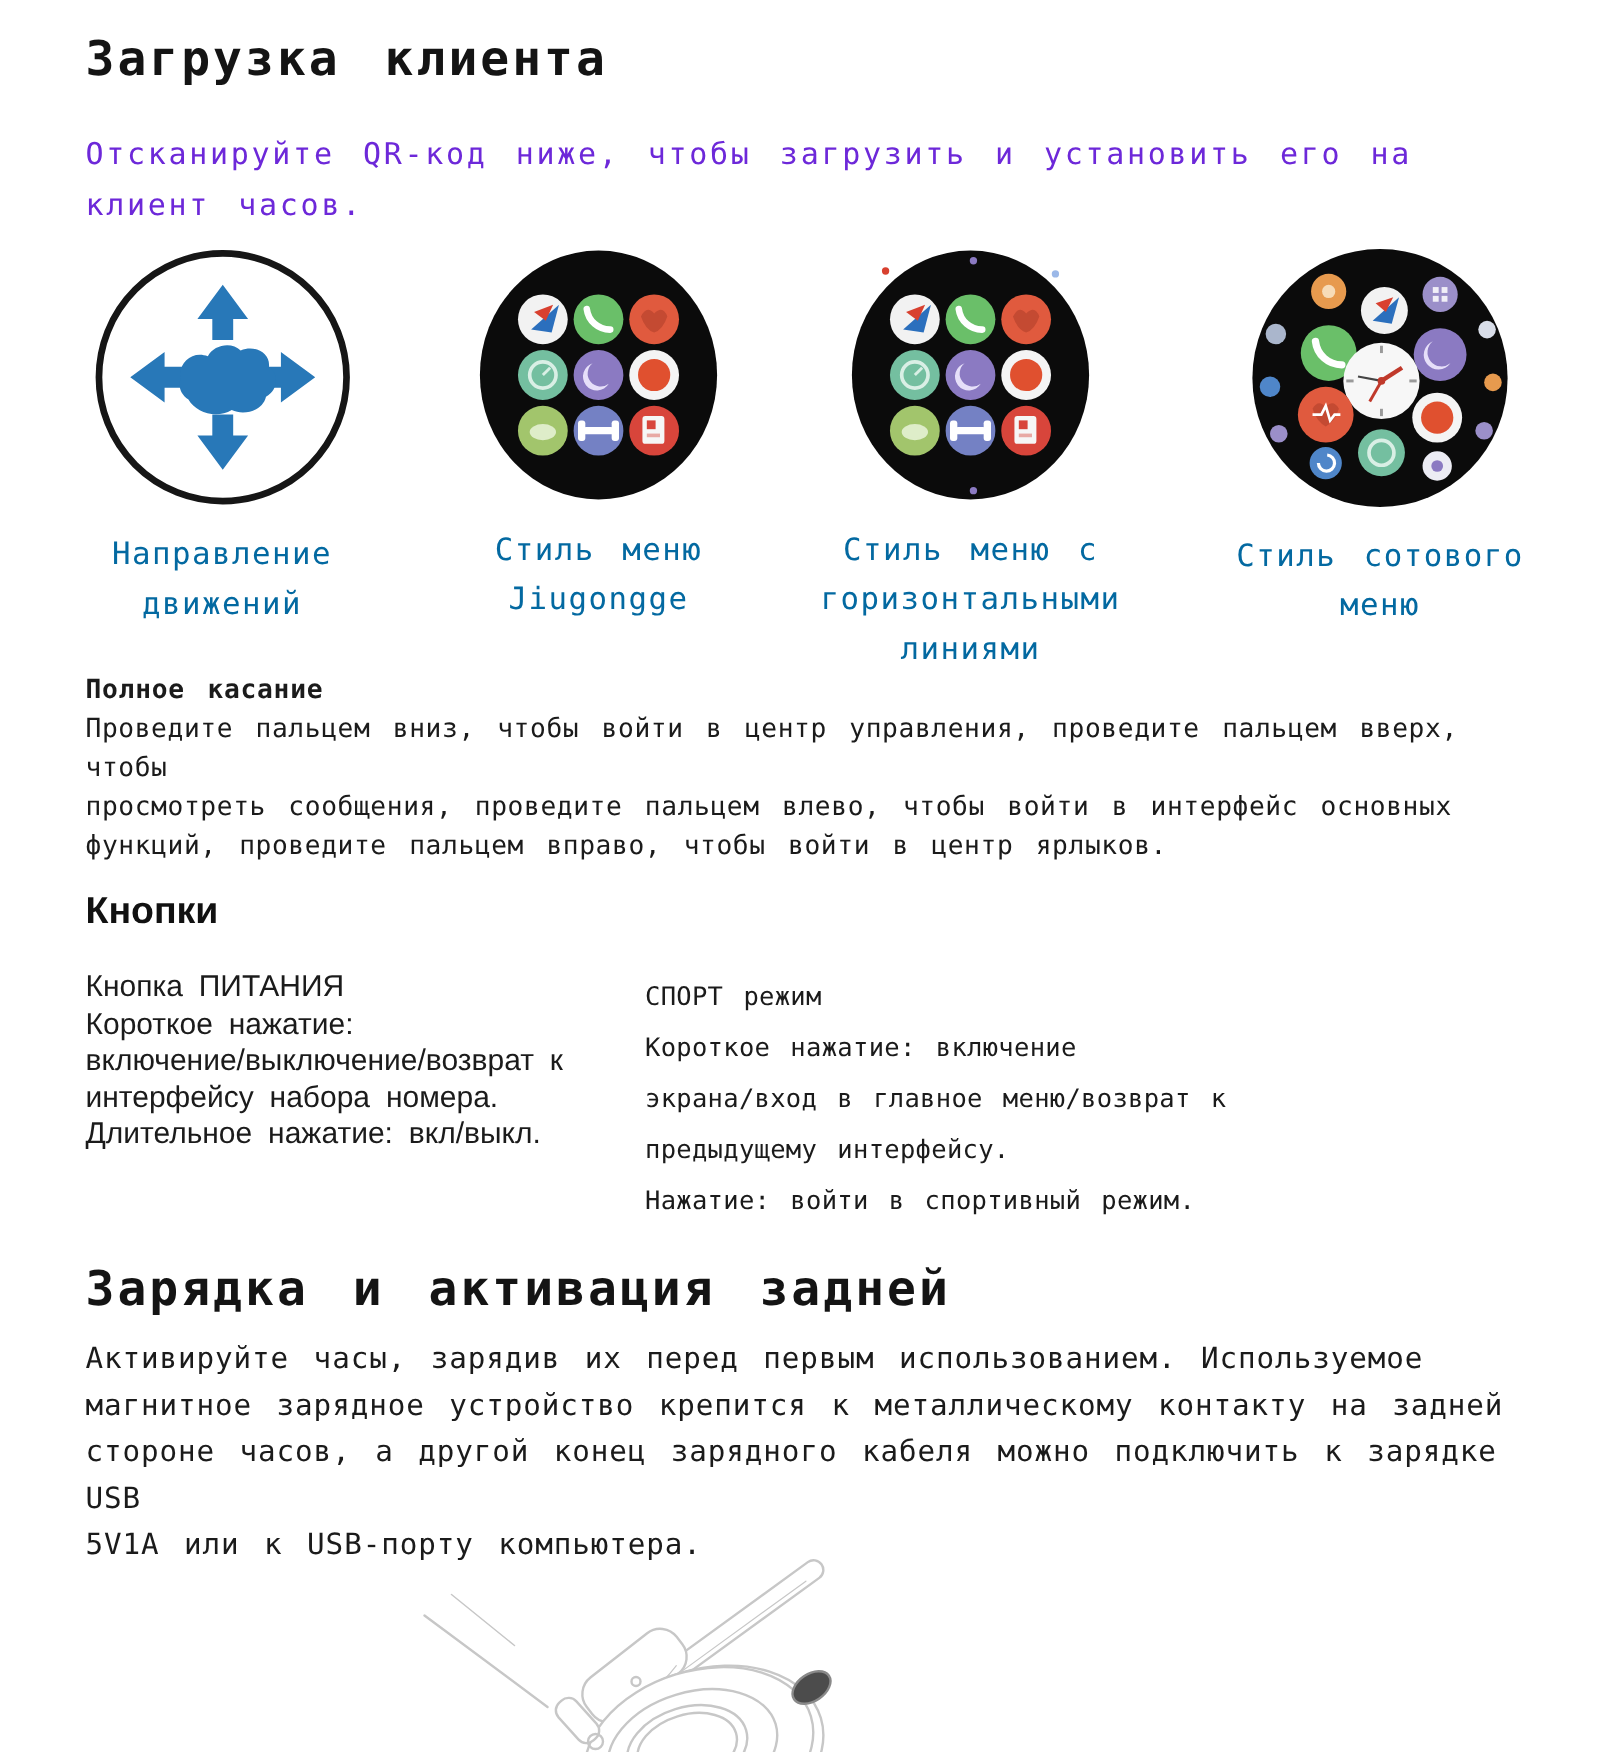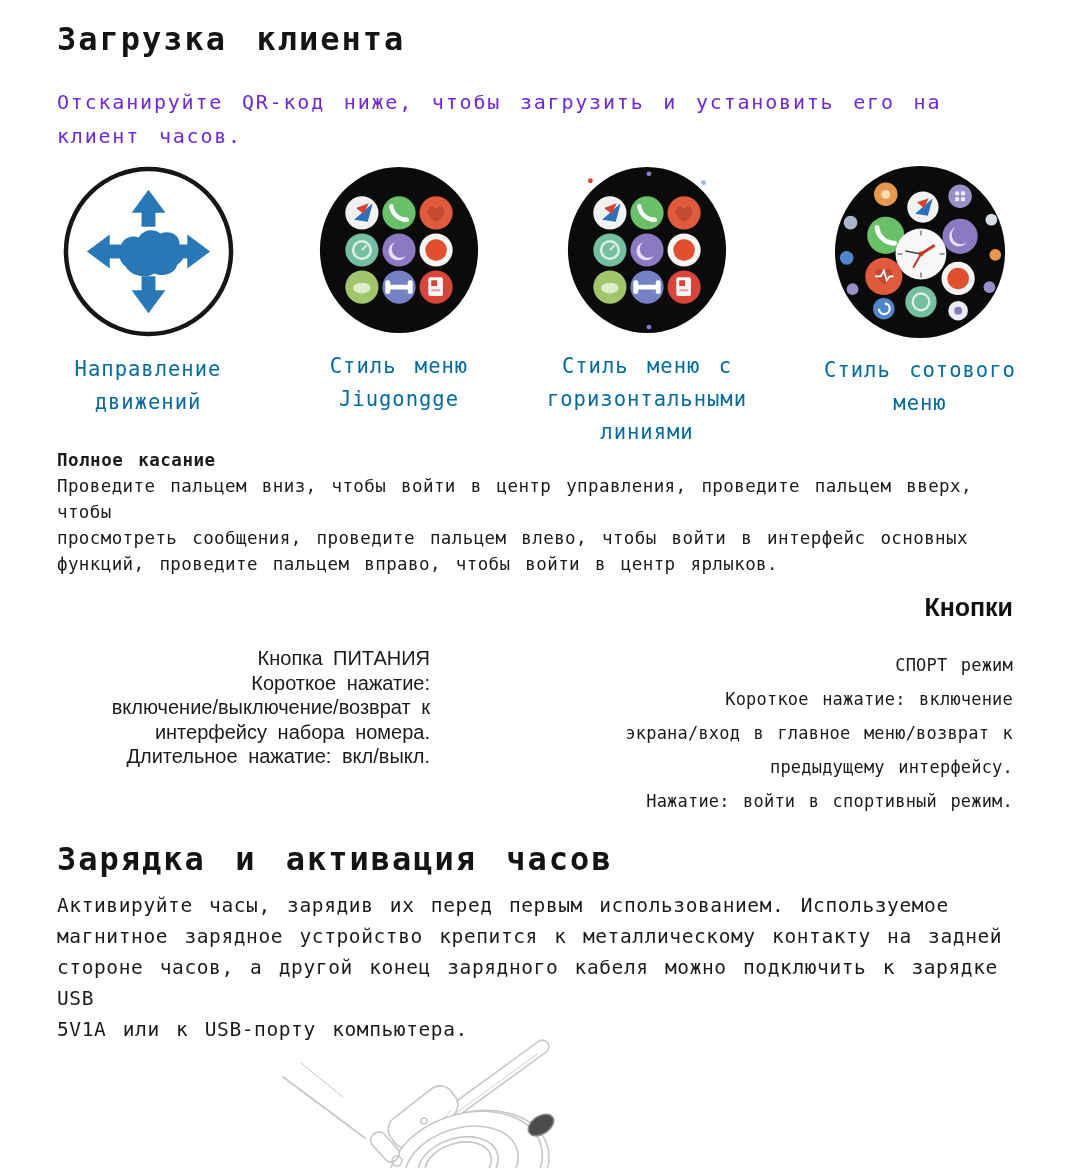"Кнопки" .buttons { text-align: right -> none }
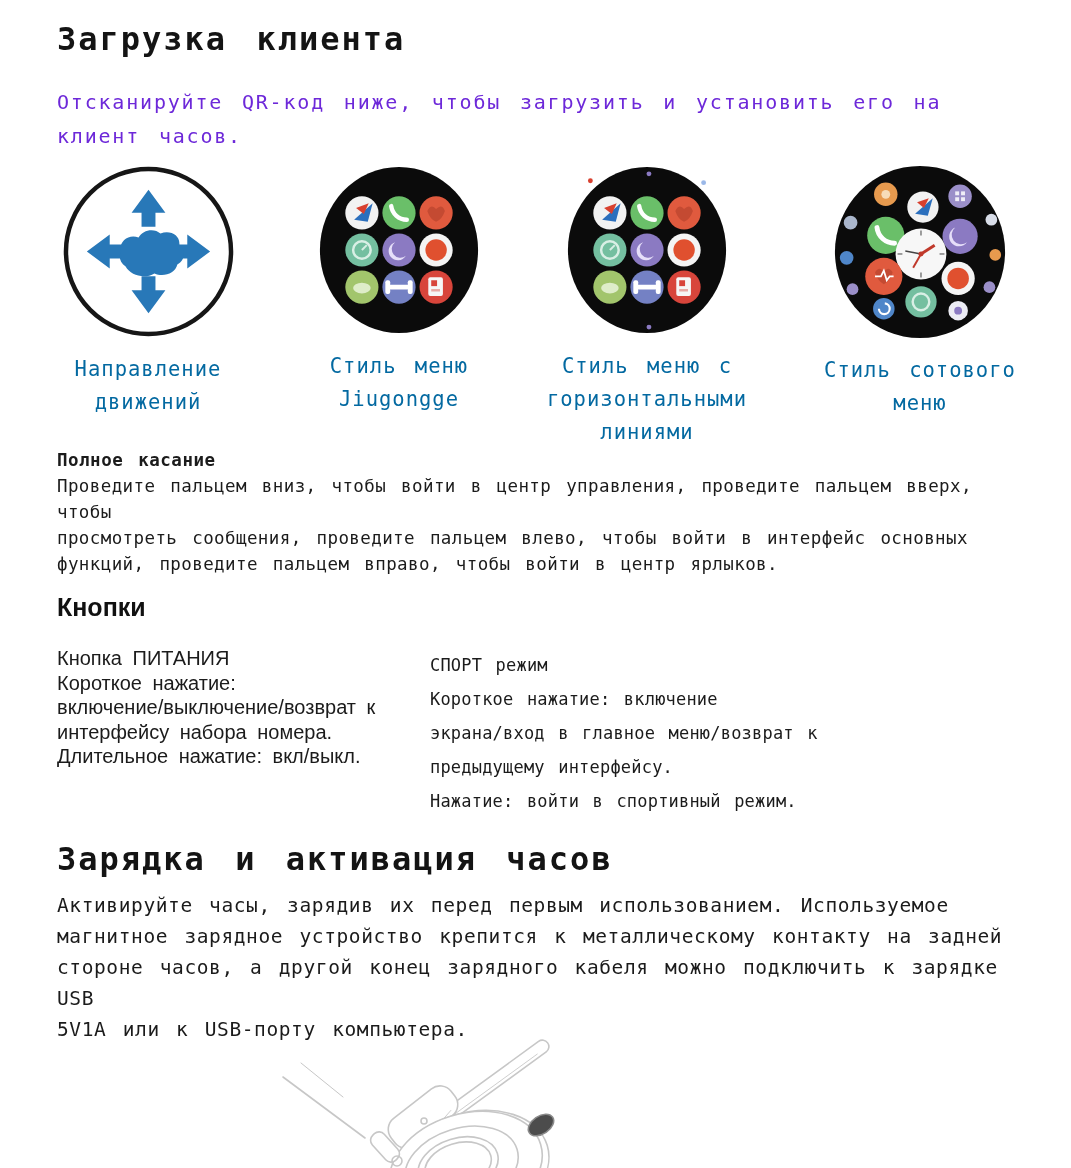"Зарядка и активация часов" h1.doc-title { text: часов -> задней }
